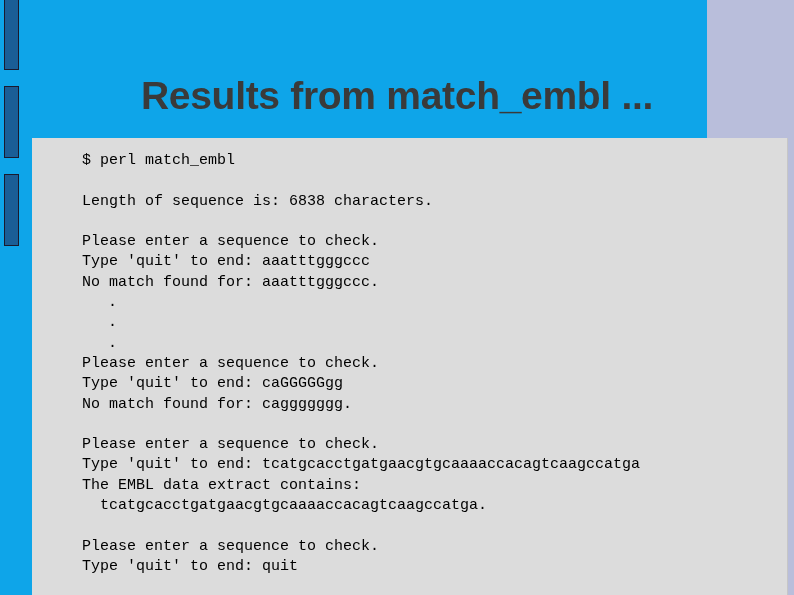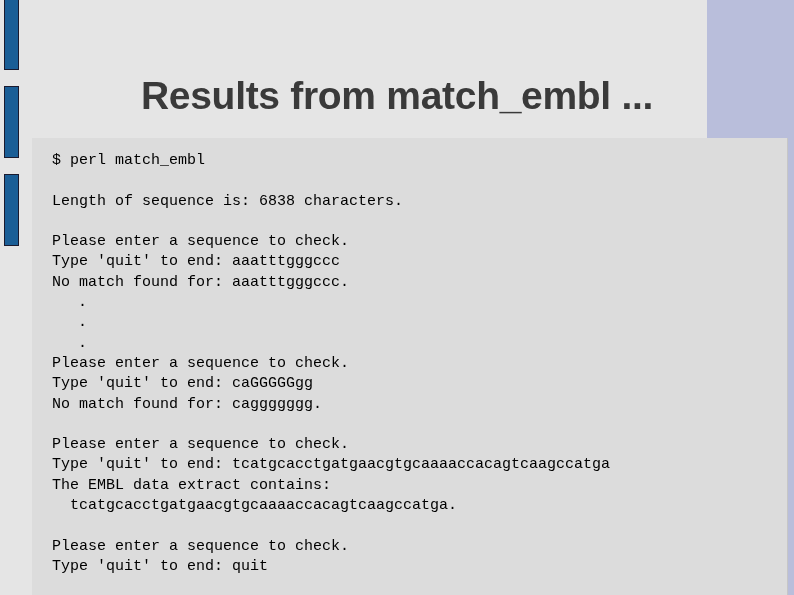"Results from match_embl ..." #slide { background: #e5e5e5 -> #0ea5e9 }
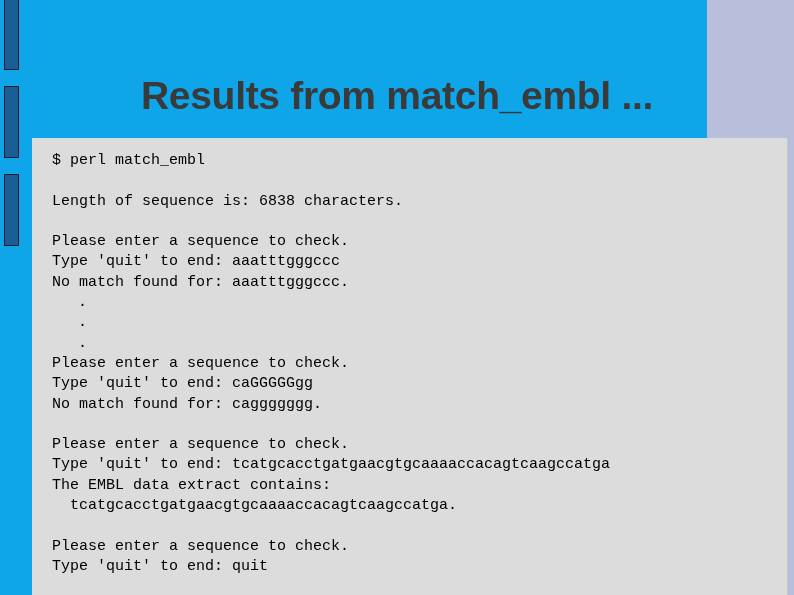"$ perl match_embl" .line { margin-left: none -> 30px }
